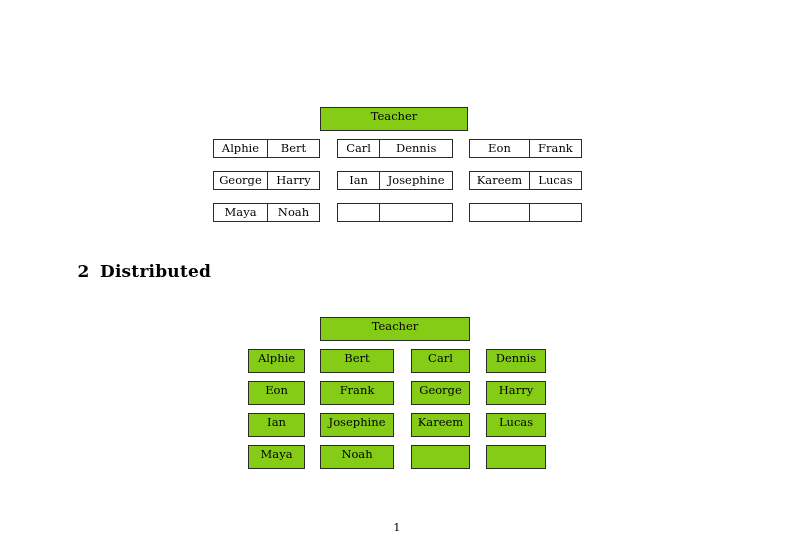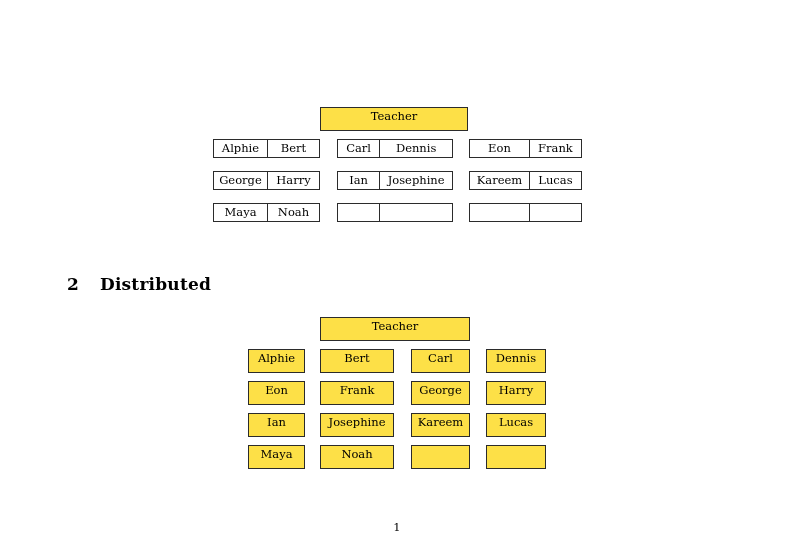"Teacher" .box { background: #fde047 -> #84cc16 }
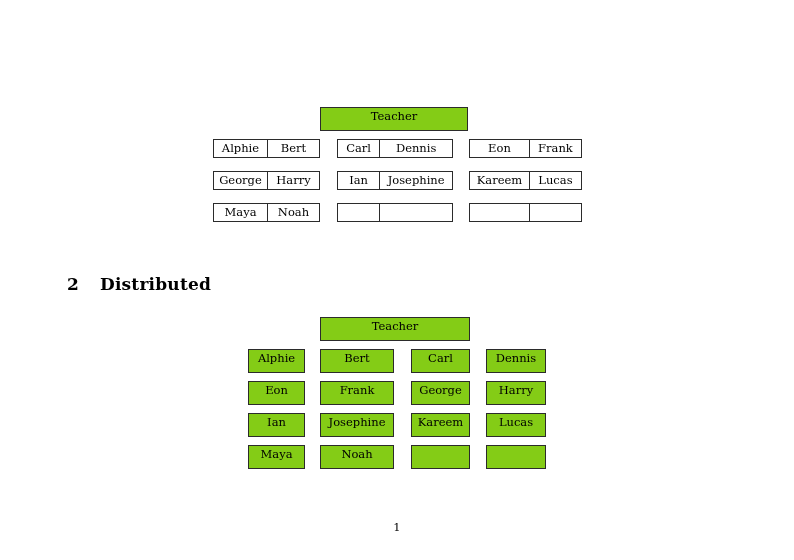"2 Distributed" #heading-distributed { text-align: none -> center; top: 274px -> 261px }
